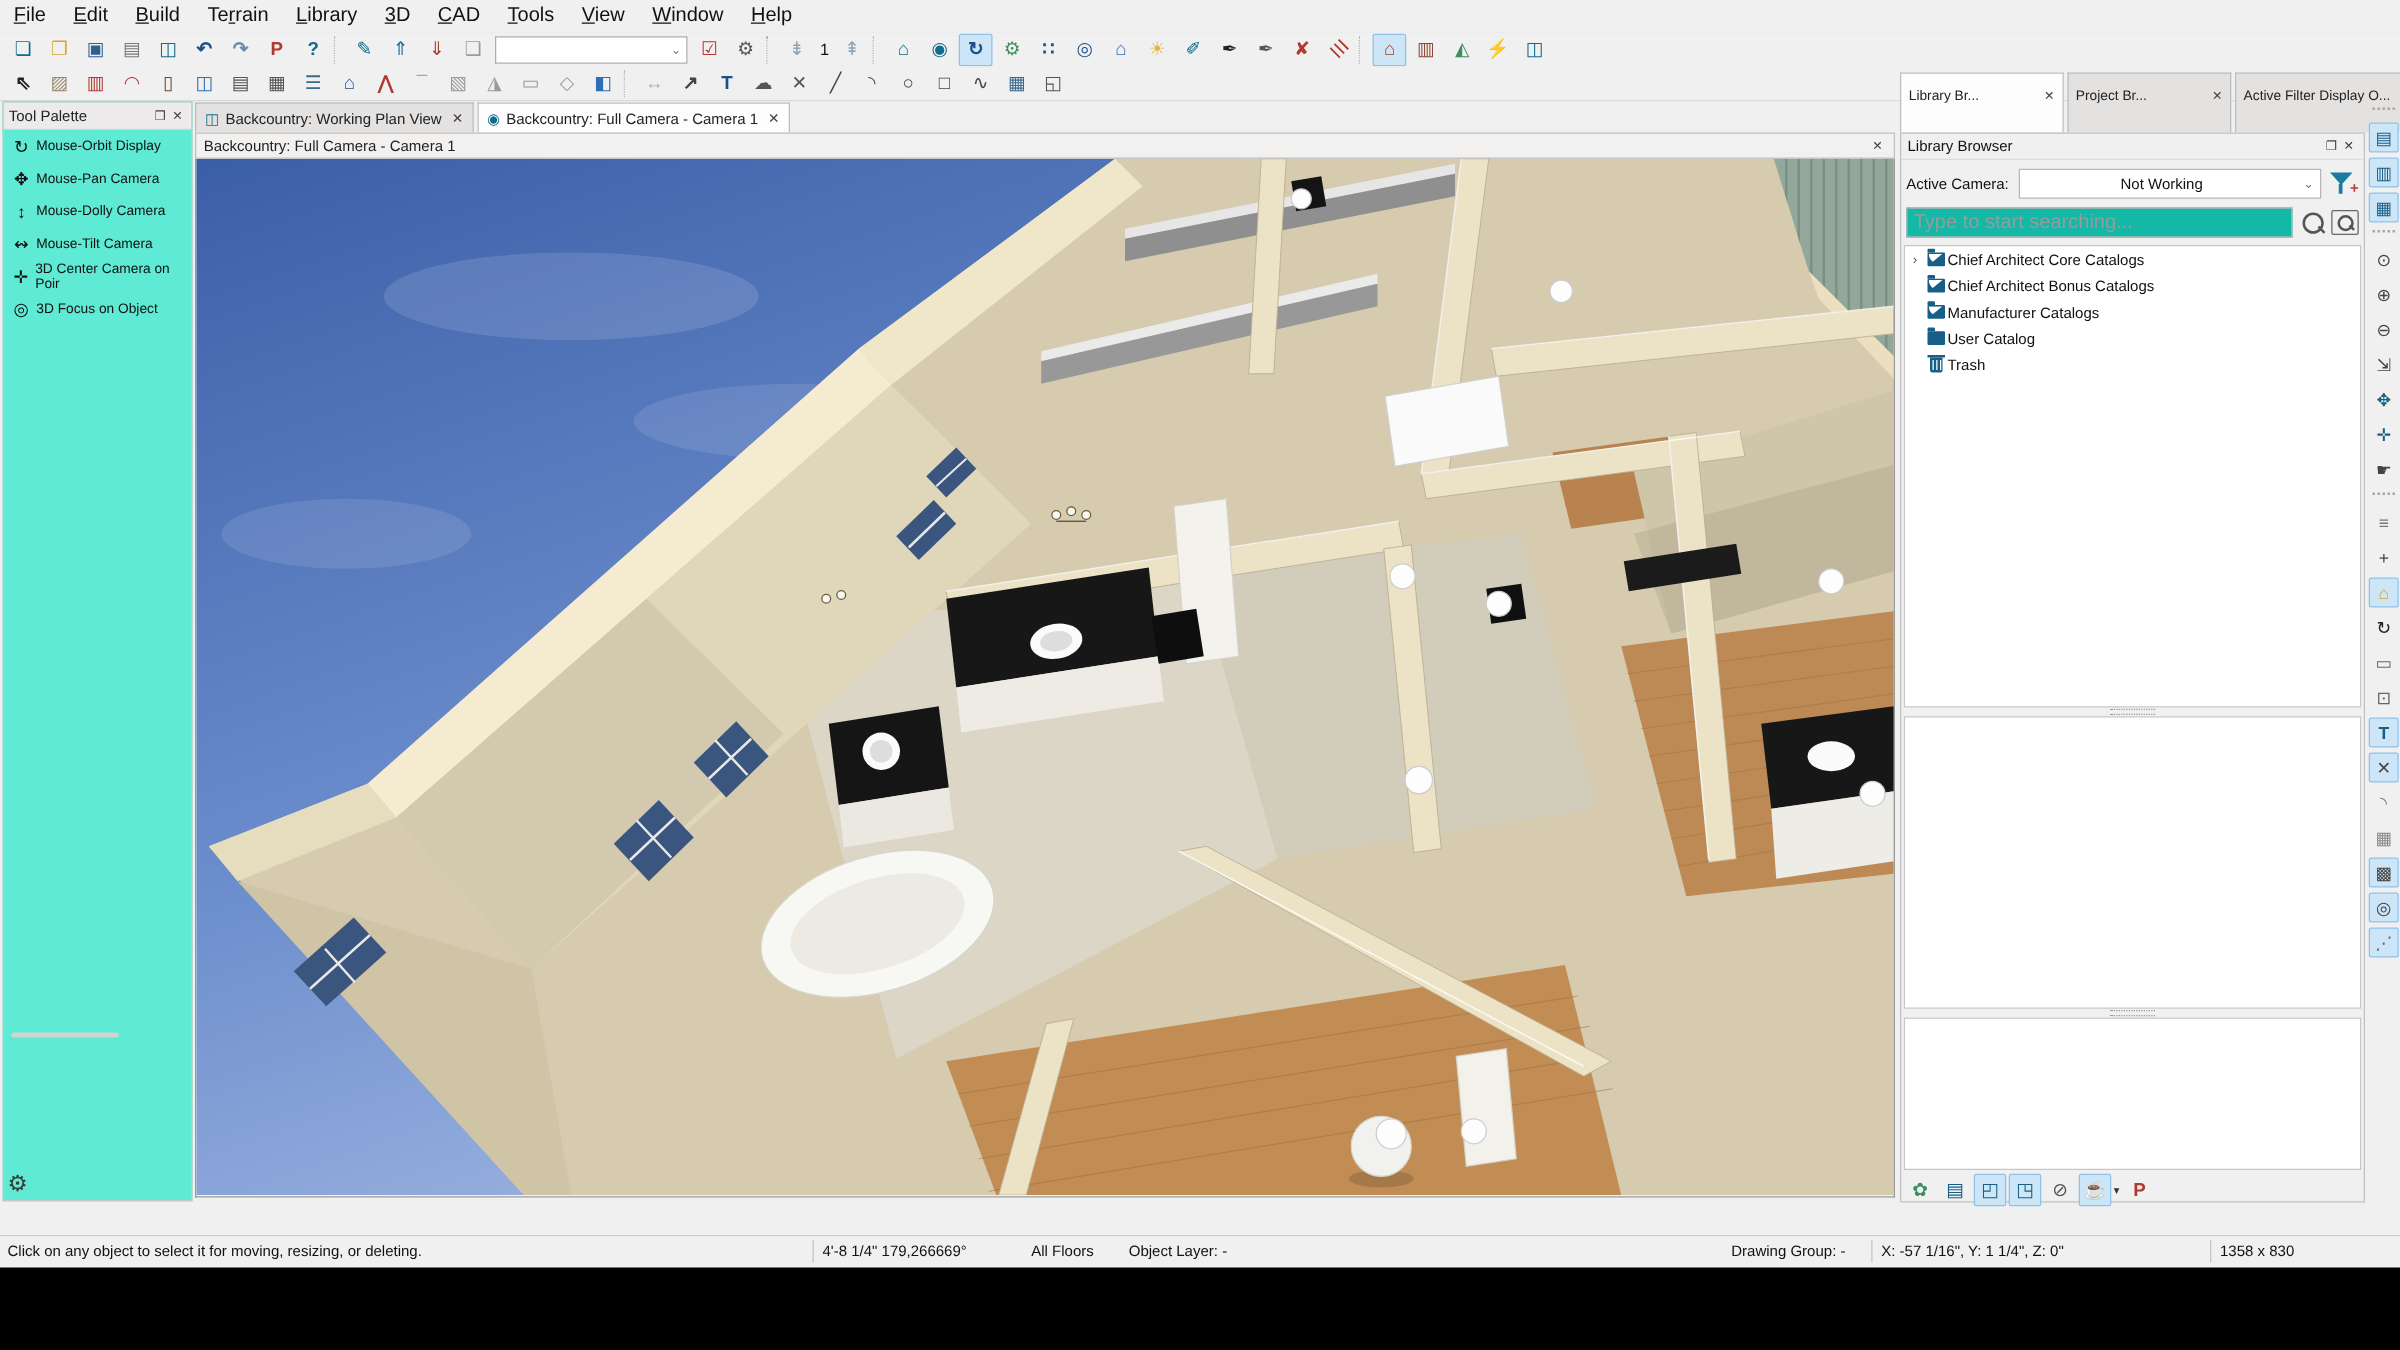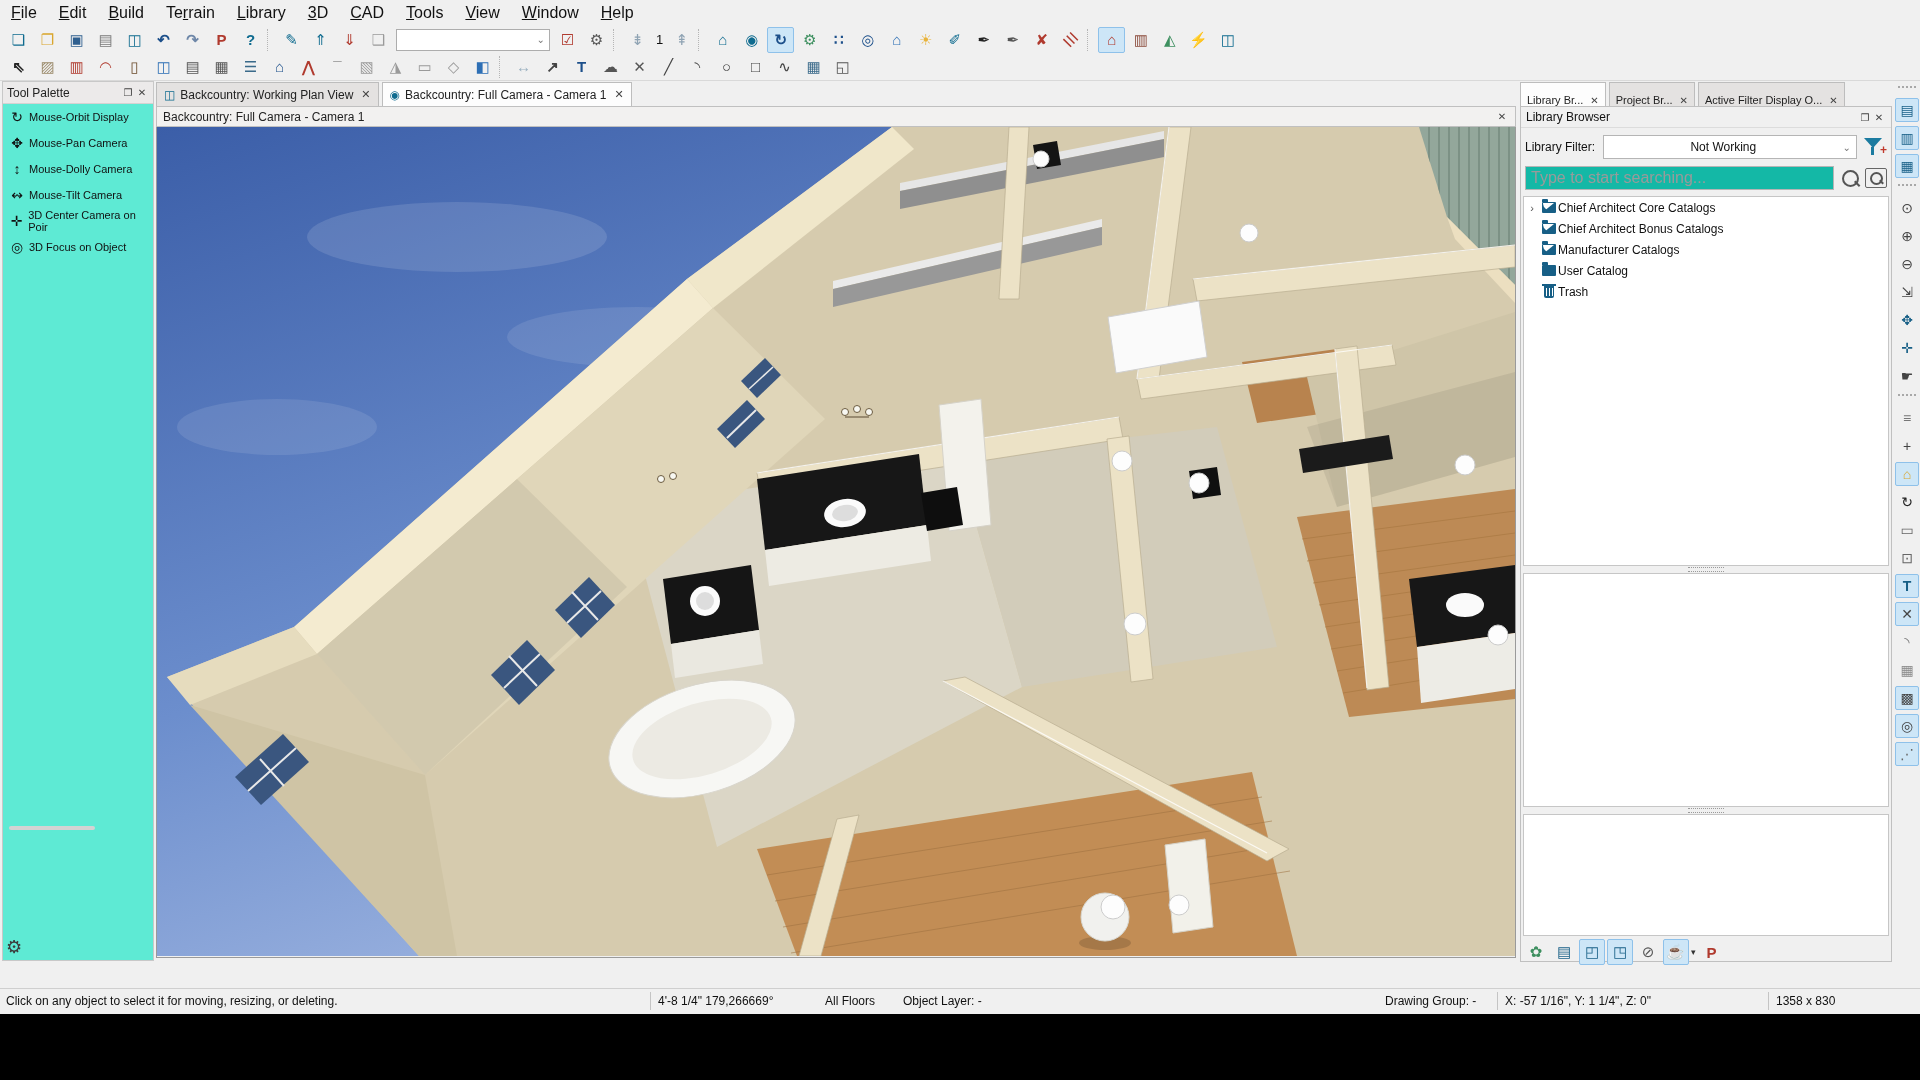"Library Br..." .dtab { align-items: flex-end -> flex-start; gap: none -> 45px; padding: 0 6px -> 12px 6px }
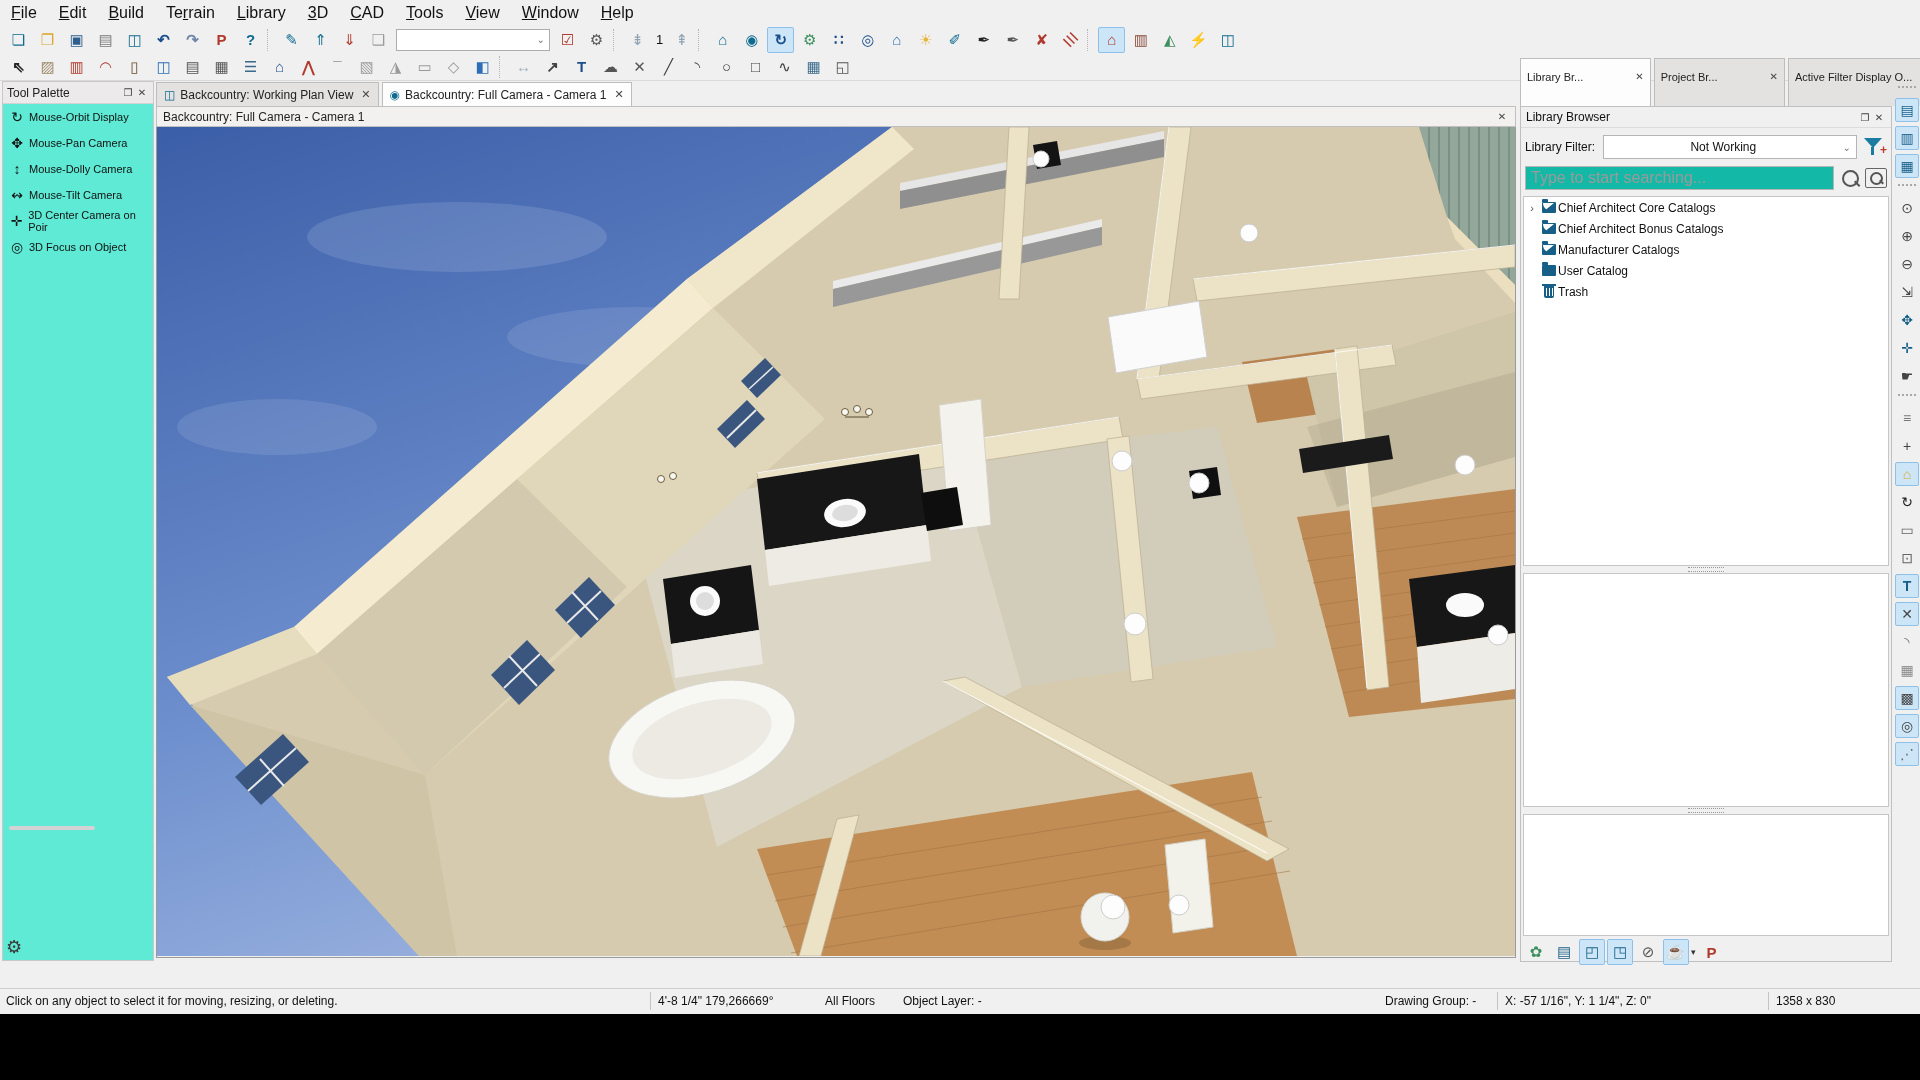"Library Filter:" span { text: Library Filter -> Active Camera }
